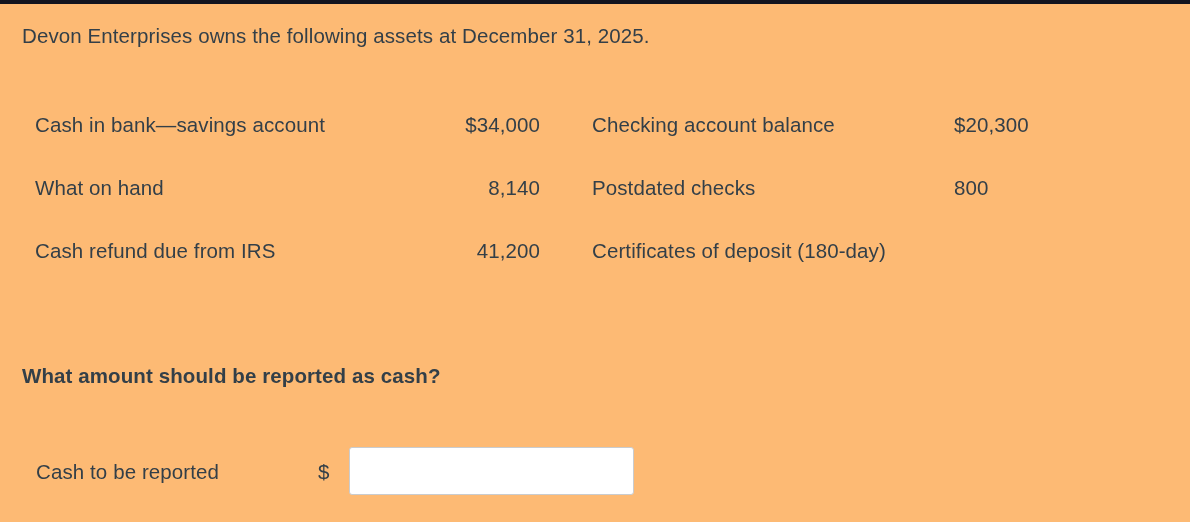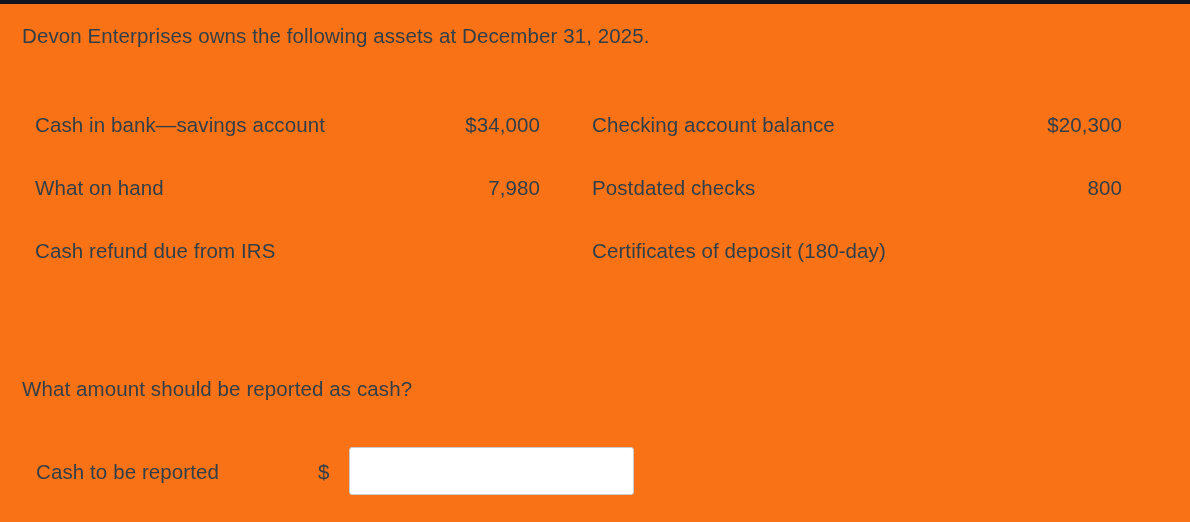"Devon Enterprises owns the following" .page { background: #f97316 -> #fdba74 }
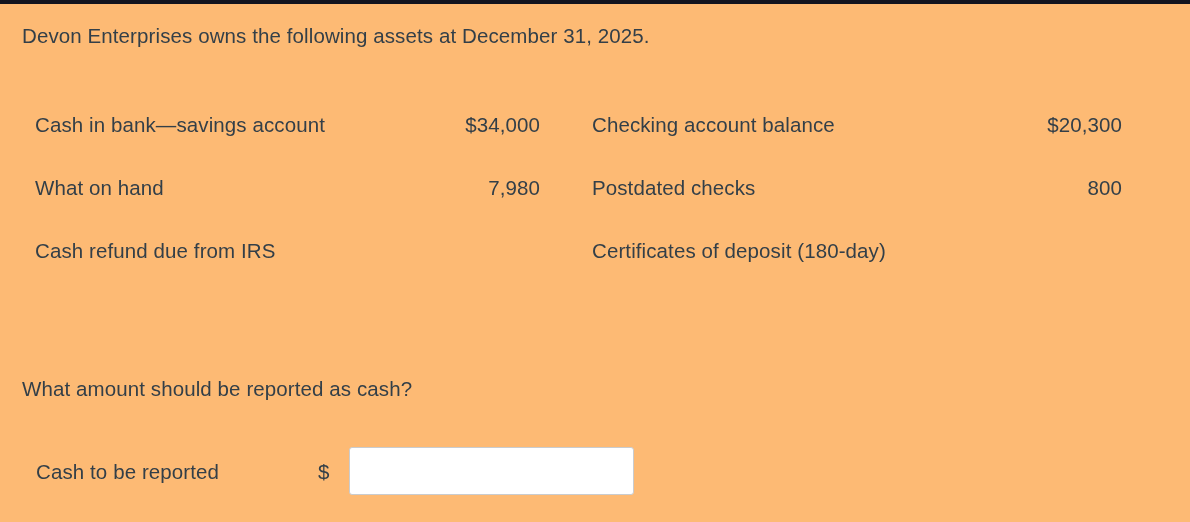"$20,300" .c-value-right { left: 922px -> 954px; text-align: right -> none }
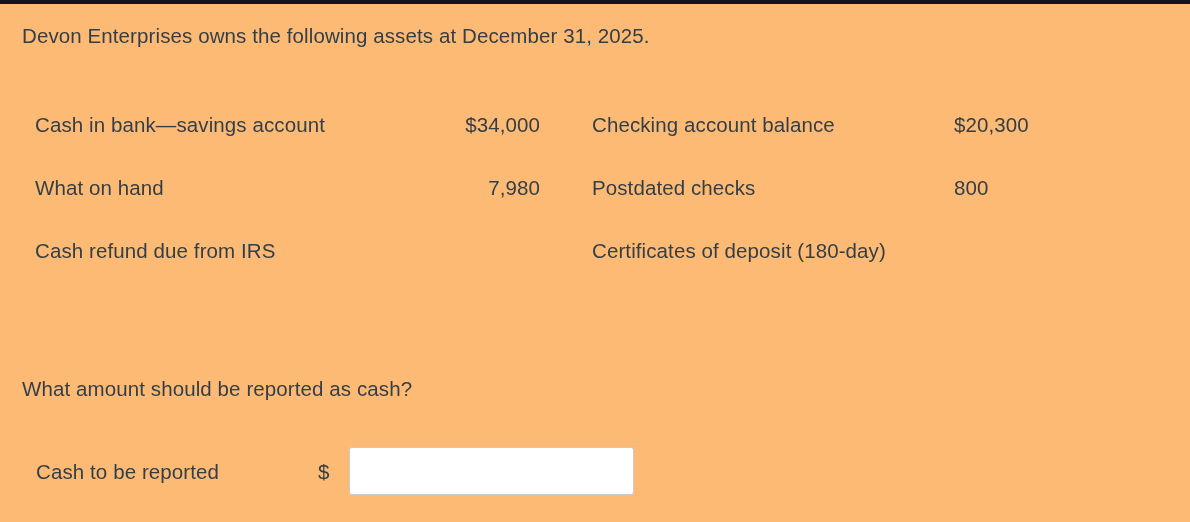"7,980" div.cell { text: 7,980 -> 8,140 }
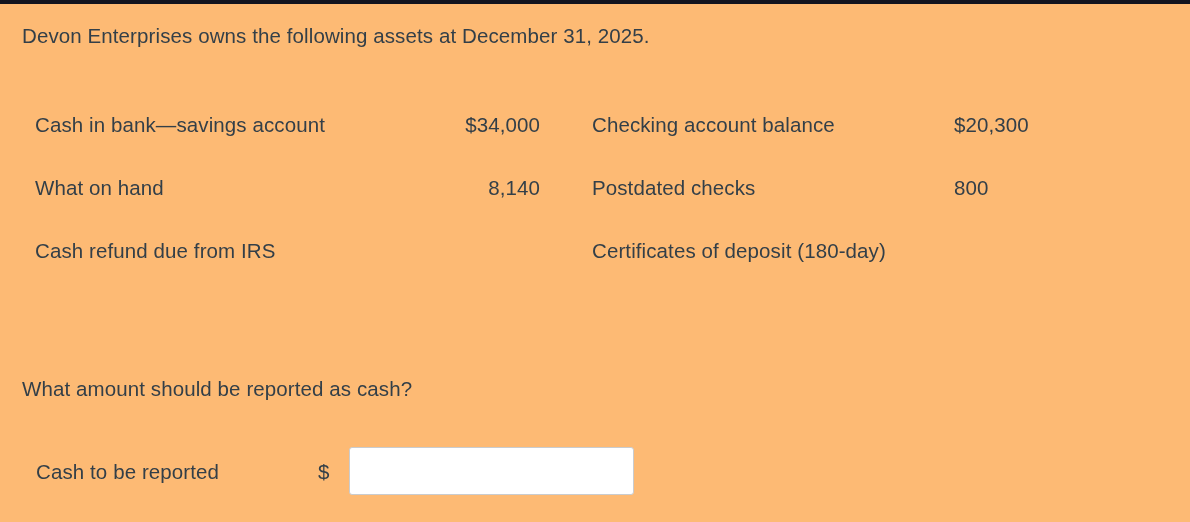"41,200" div.cell { html: none -> <div>41,200</div> }
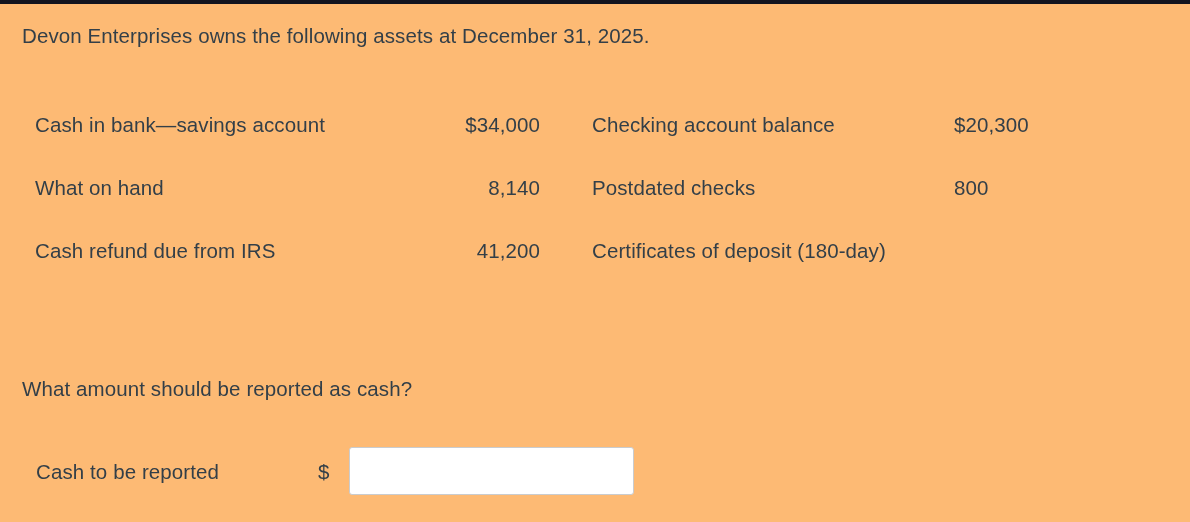"What amount should be reported" .question { font-weight: none -> bold; top: 372px -> 359px }
